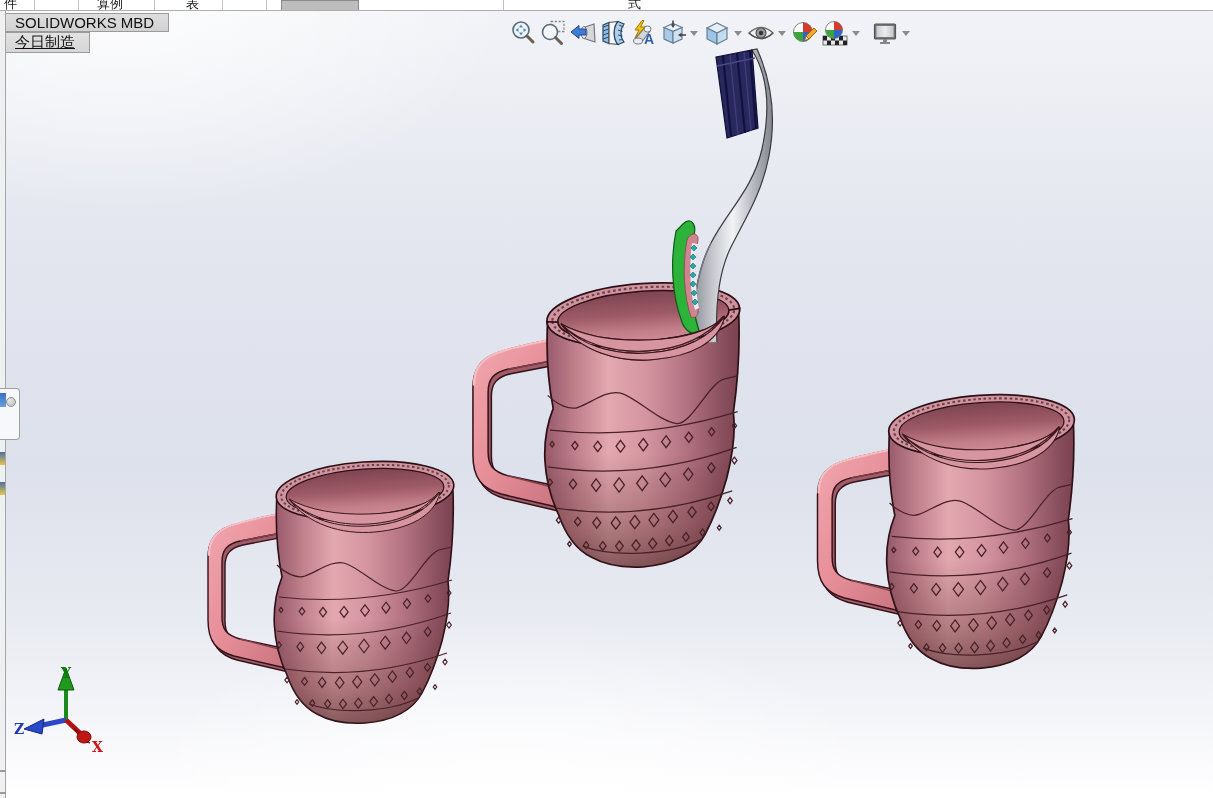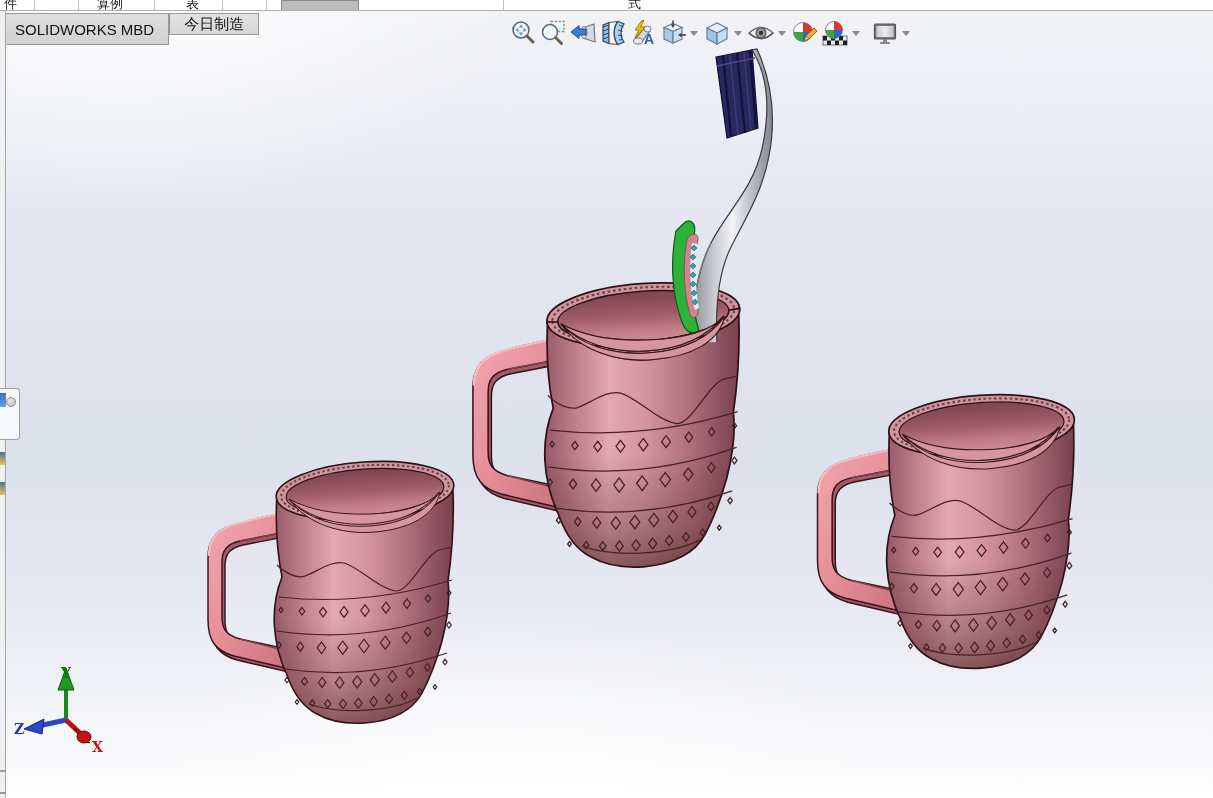"SOLIDWORKS MBD" #tabs { flex-direction: none -> column }
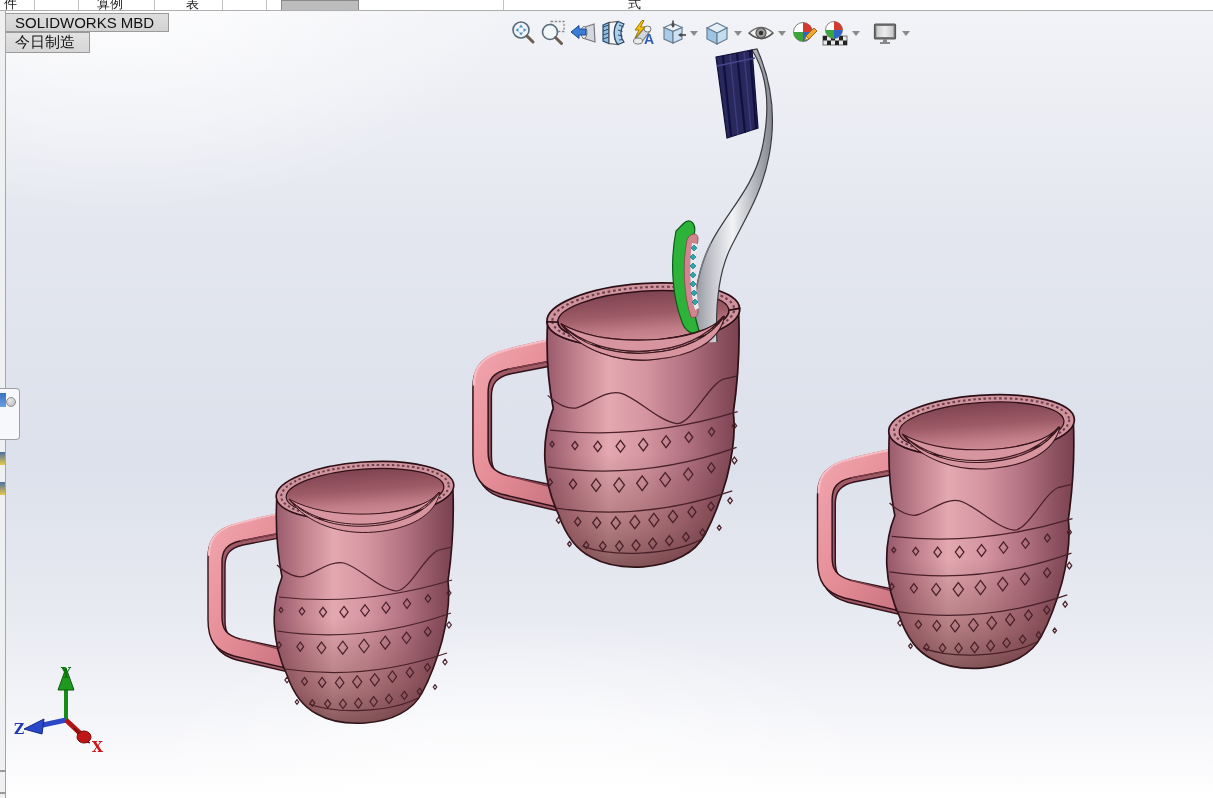"今日制造" .tab.active { text-decoration: none -> underline }
